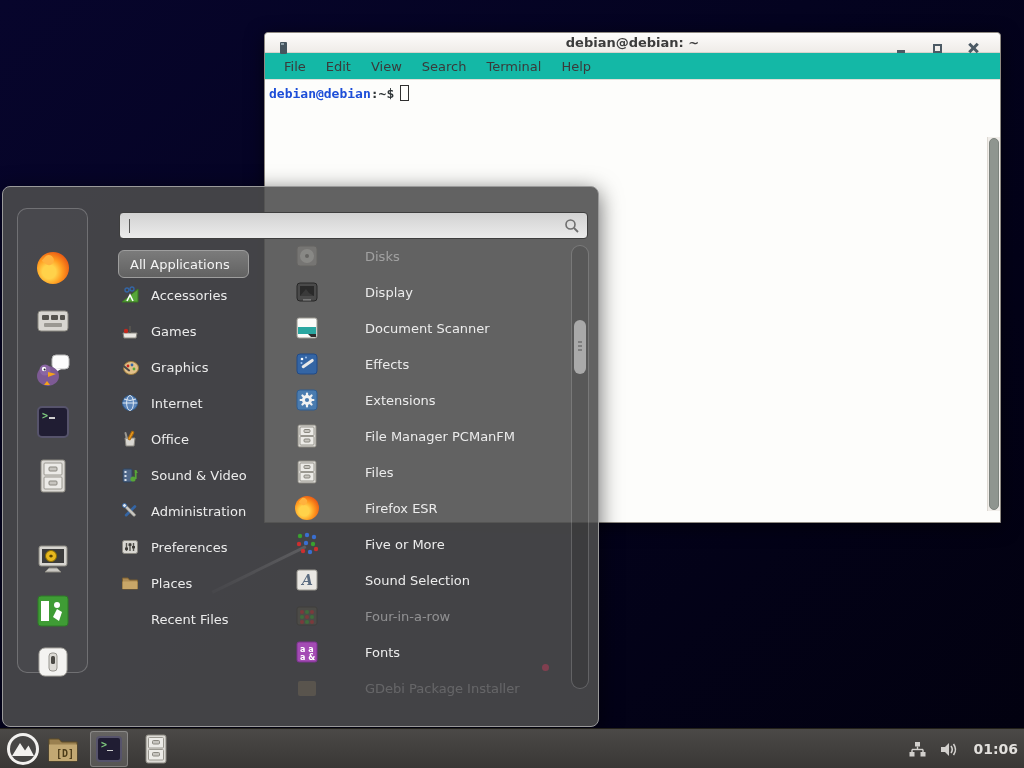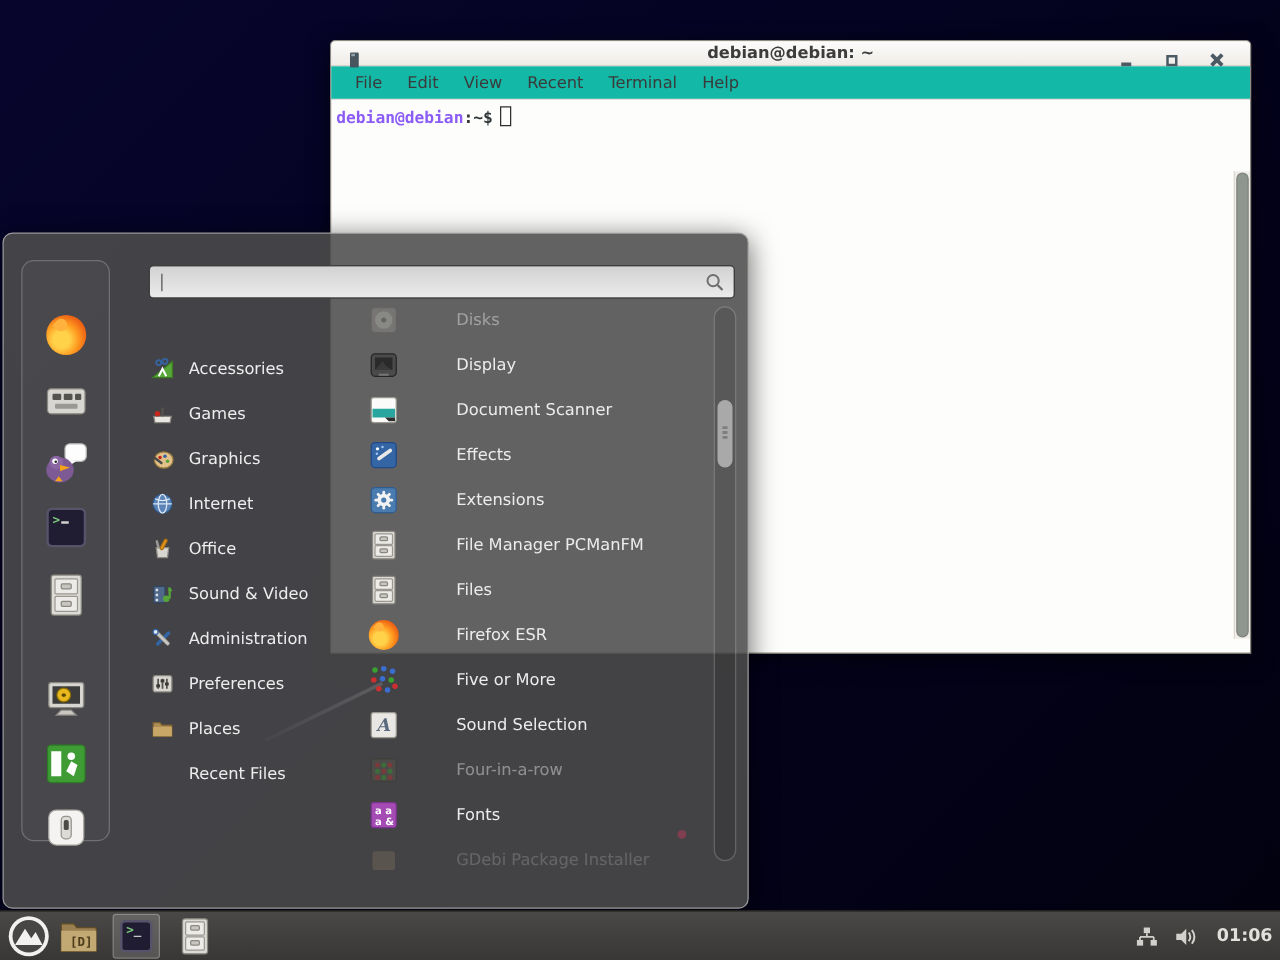"Recent" span { text: Recent -> Search }
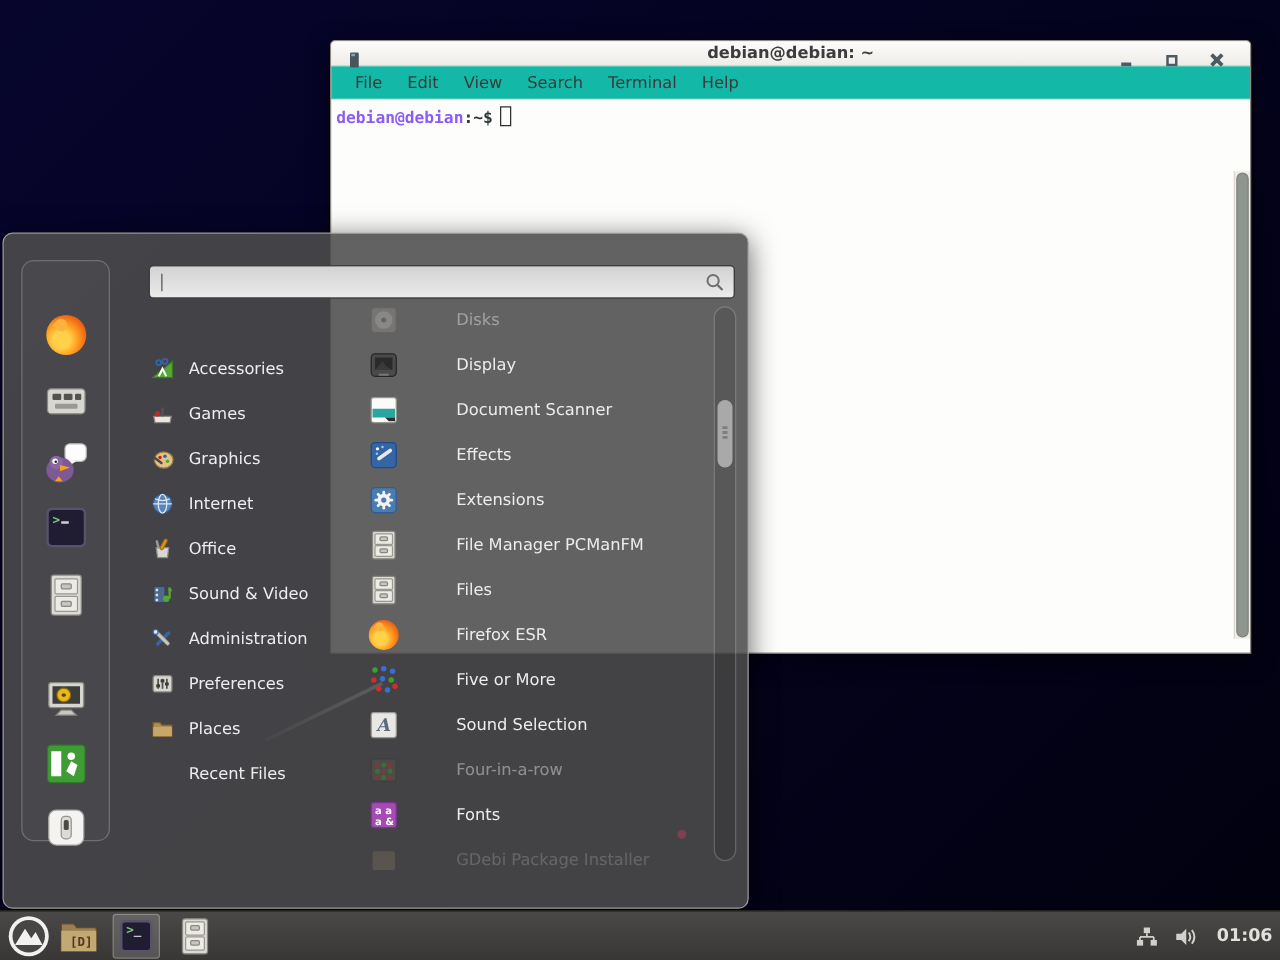"debian@debian" .p-user { color: #8b5cf6 -> #1d4ed8 }
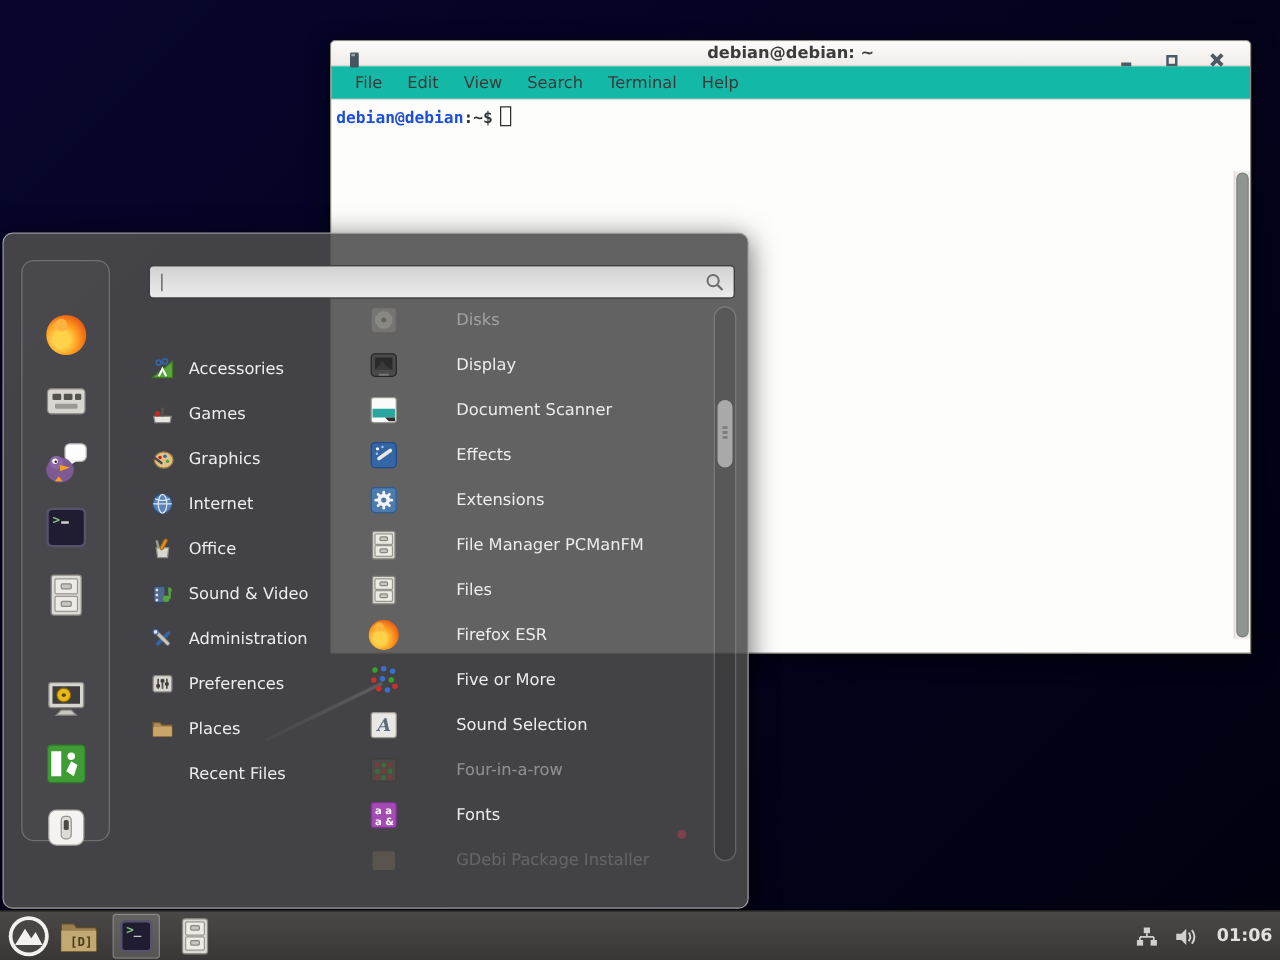"All Applications" div.allapps-btn { html: none -> <div> <span>All Applications</span> </div> }
